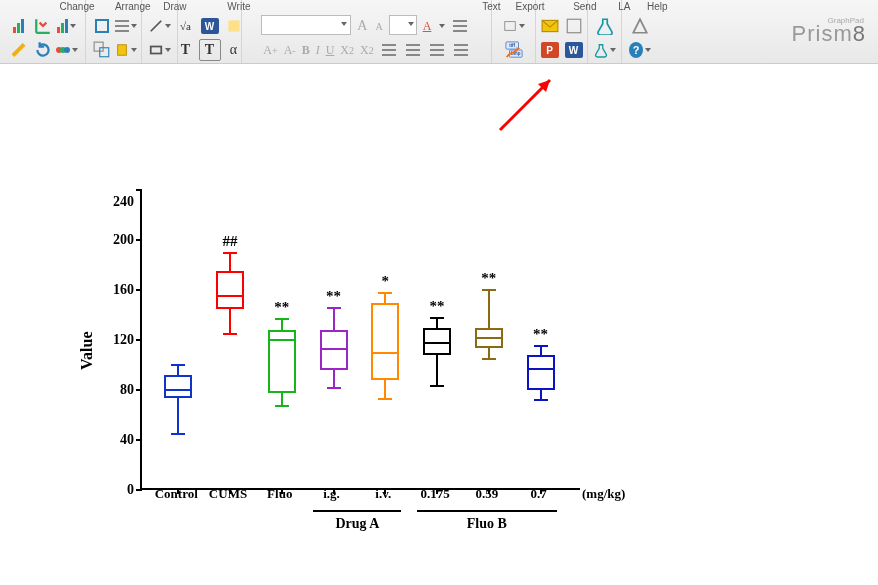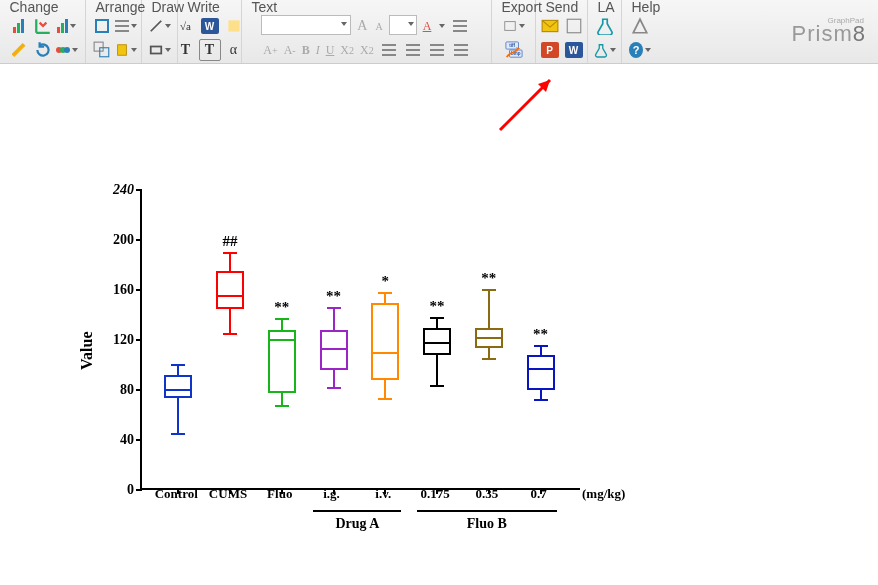"Change" .tb-title { font-size: 14px -> 10px; text-align: left -> right }
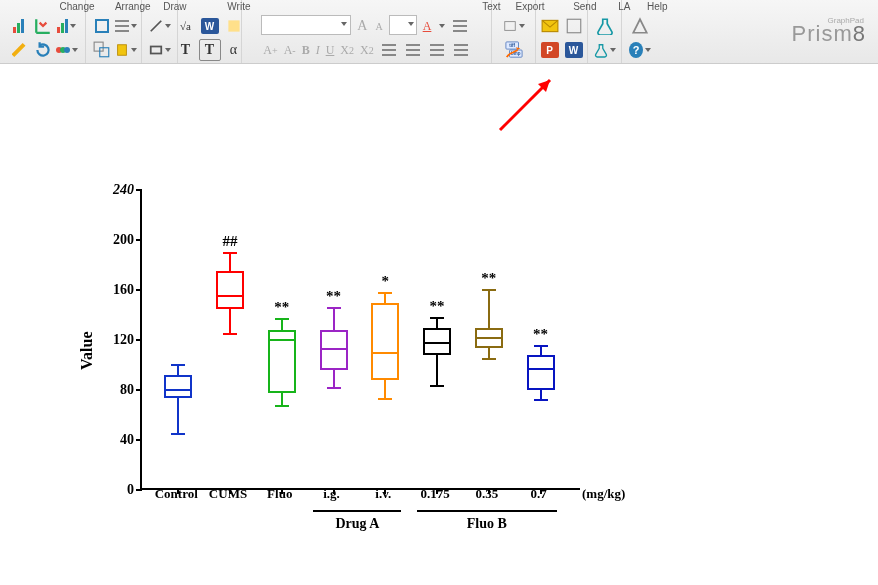"240" div.tick-y-lbl { font-style: italic -> none; top: 0px -> 12px }
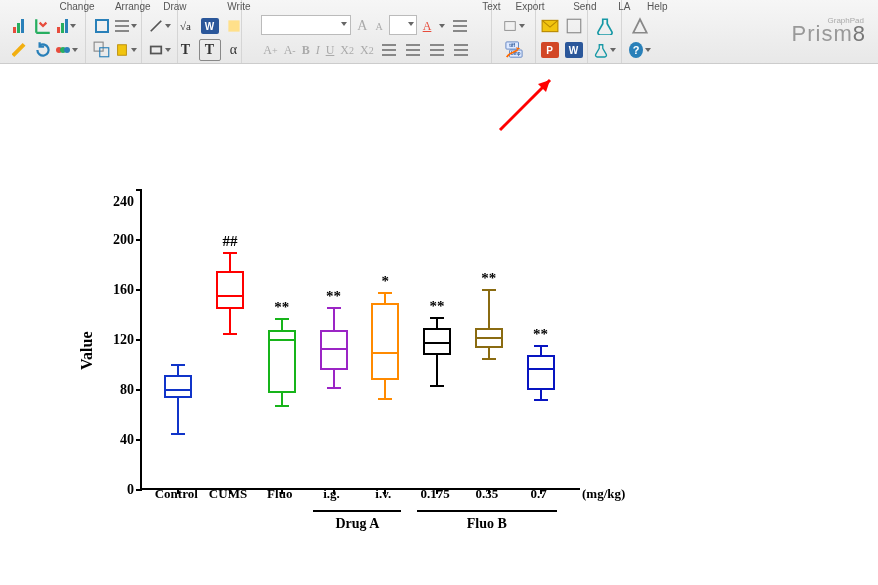"0.35" div.x-lbl { text: 0.35 -> 0.59 }
